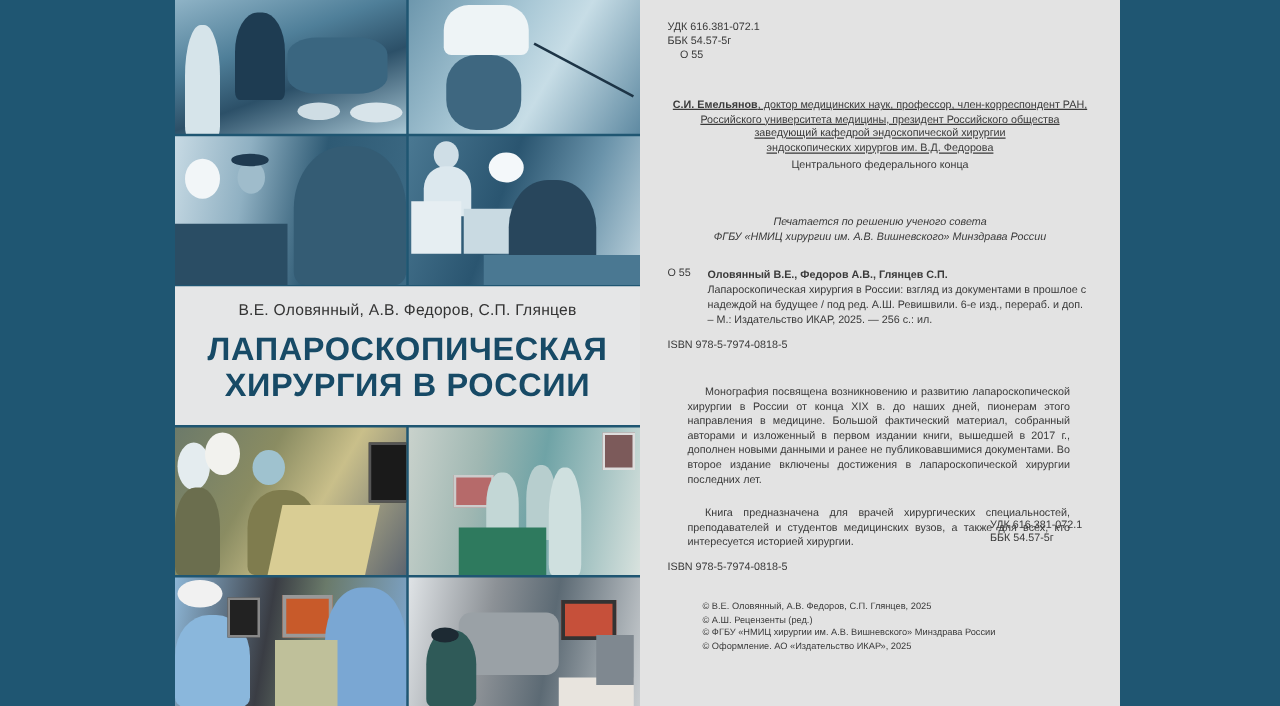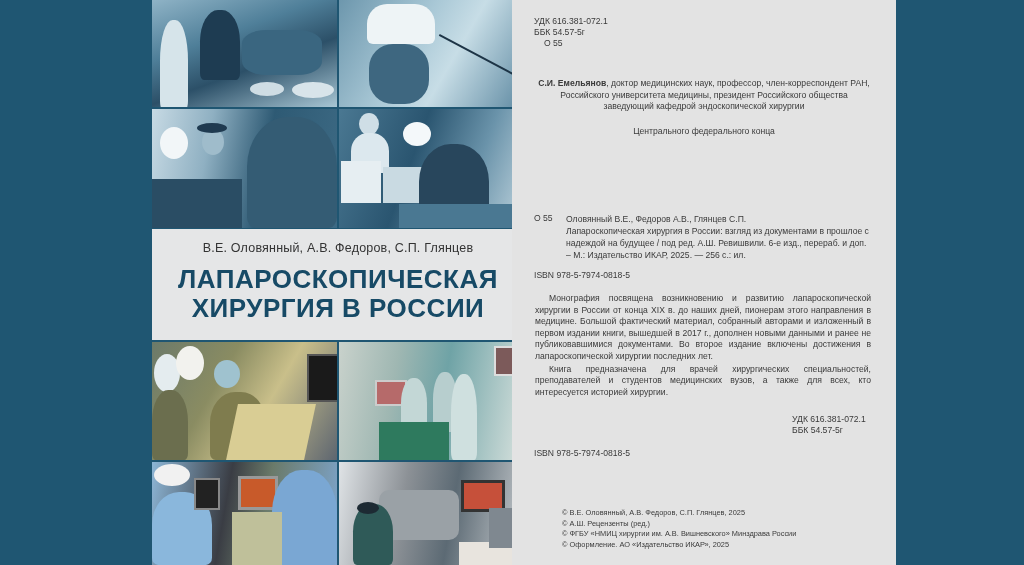"С.И. Емельянов, доктор медицинских наук," .rev1 { text-decoration: none -> underline }
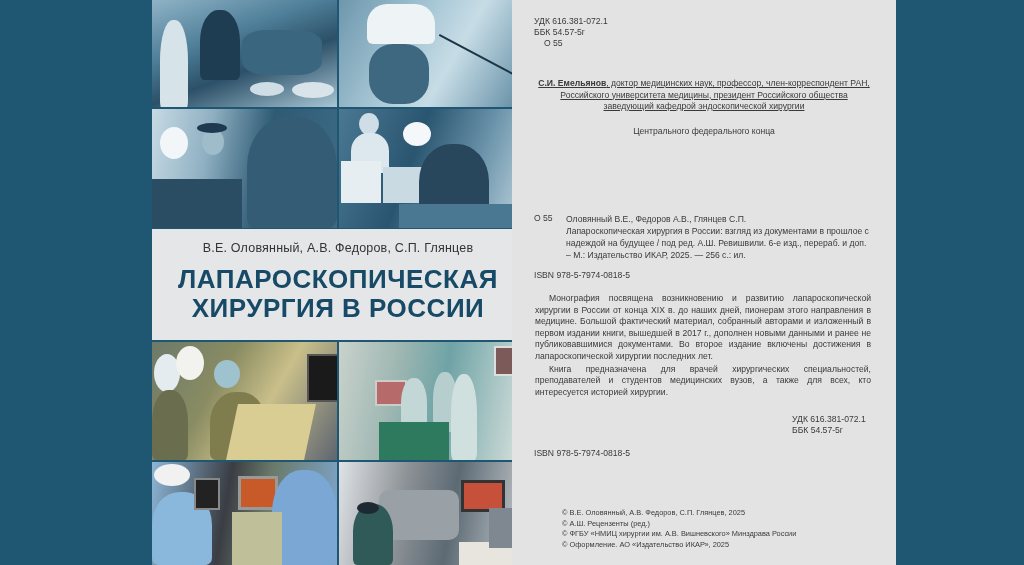"эндоскопических хирургов им. В.Д." div { html: none -> <div>эндоскопических хирургов им. В.Д. Федорова</div> }
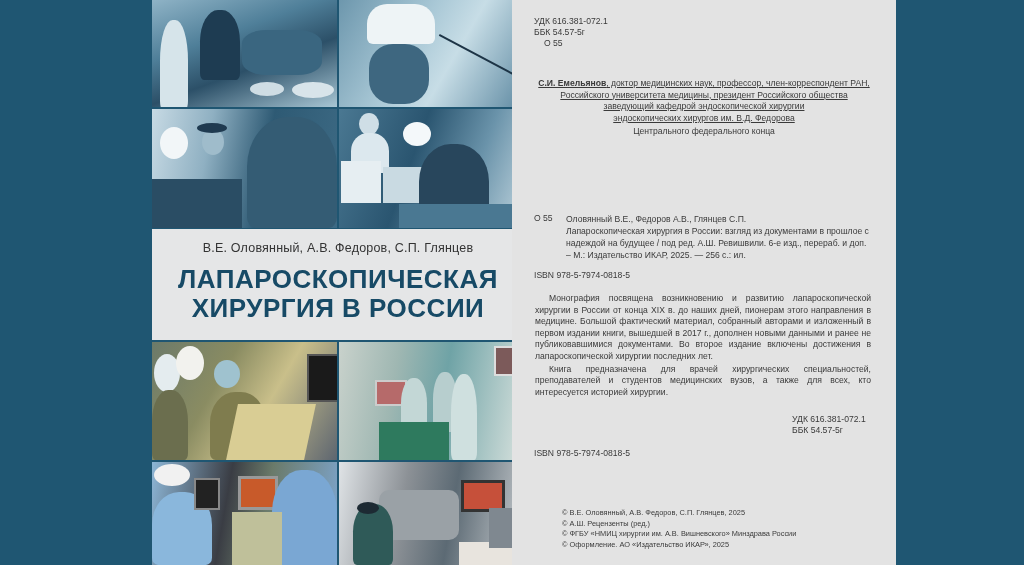"Печатается по решению ученого совета" div.printed { html: none -> <div> <div>Печатается по решению ученого совета</div> <div>ФГБУ «НМИЦ хирургии им. А.В. Вишневского» Минздрава России</div> </div> }
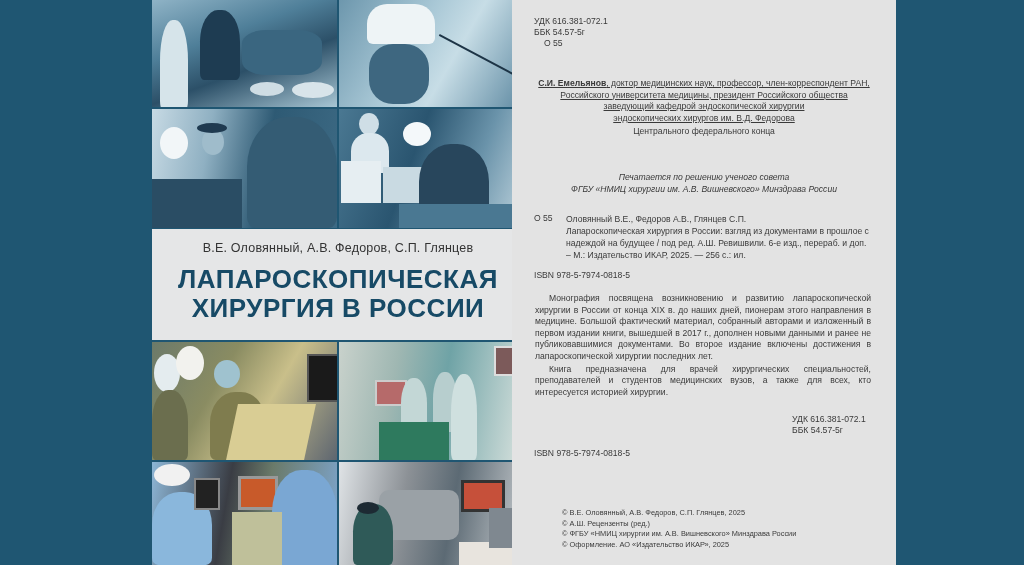"Оловянный В.Е., Федоров А.В., Глянцев" .bib .auth { font-weight: normal -> bold }
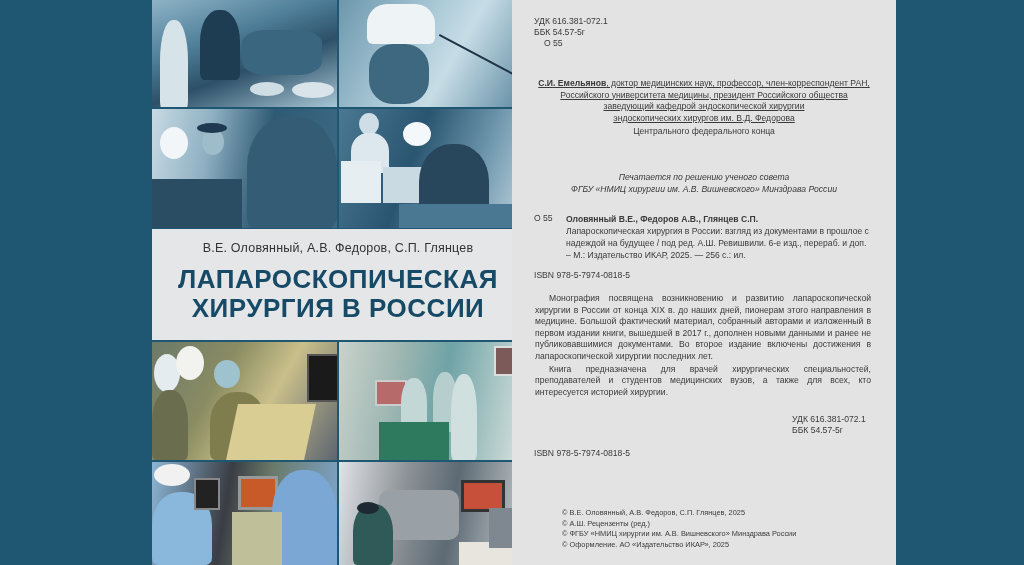"В.Е. Оловянный, А.В. Федоров, С.П." .cover { left: 12px -> 0 }
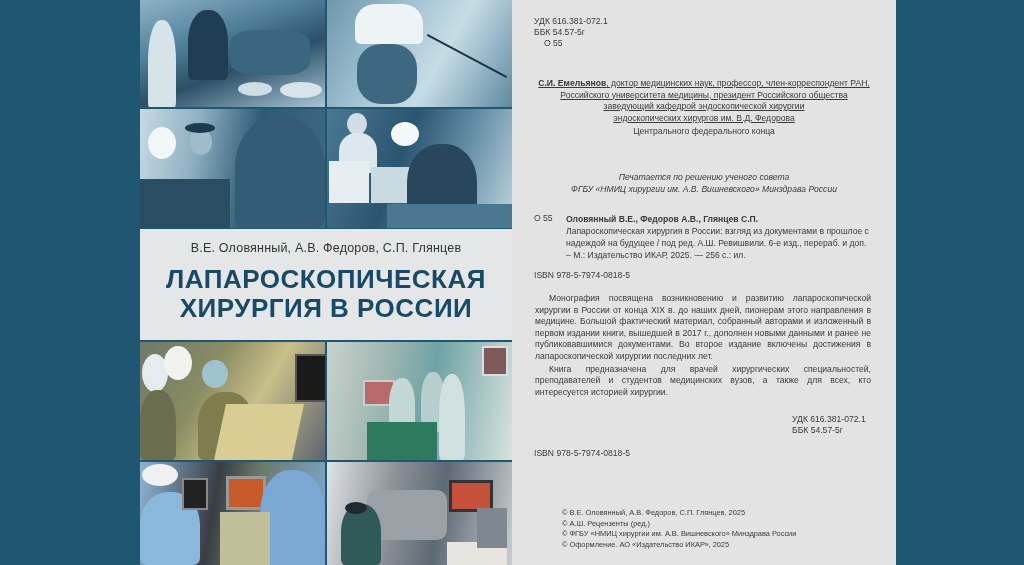"Монография посвящена возникновению и" .annot p { margin: 1px -> 16px }
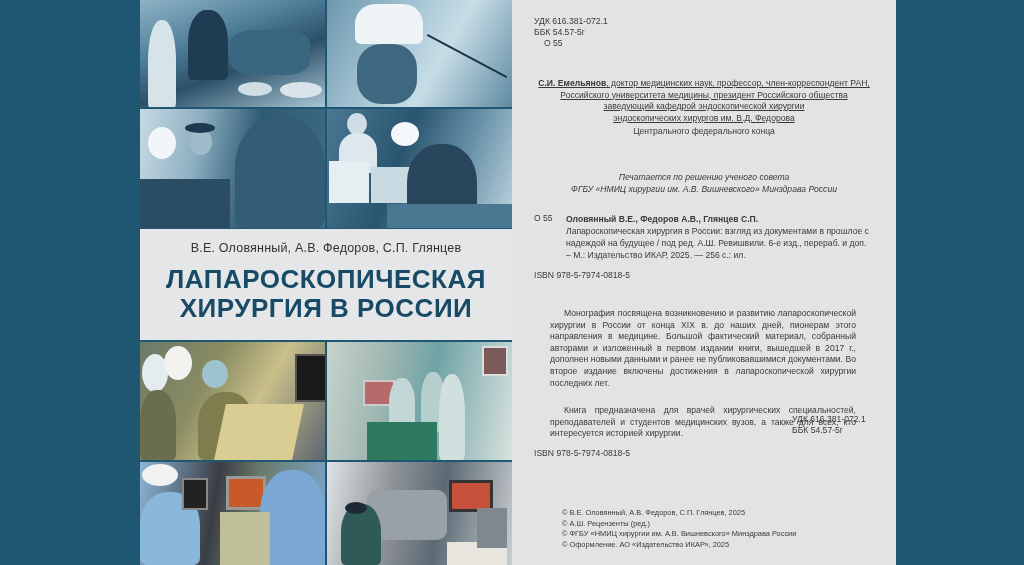"© В.Е. Оловянный, А.В. Федоров," .copy { top: 508px -> 480px }
